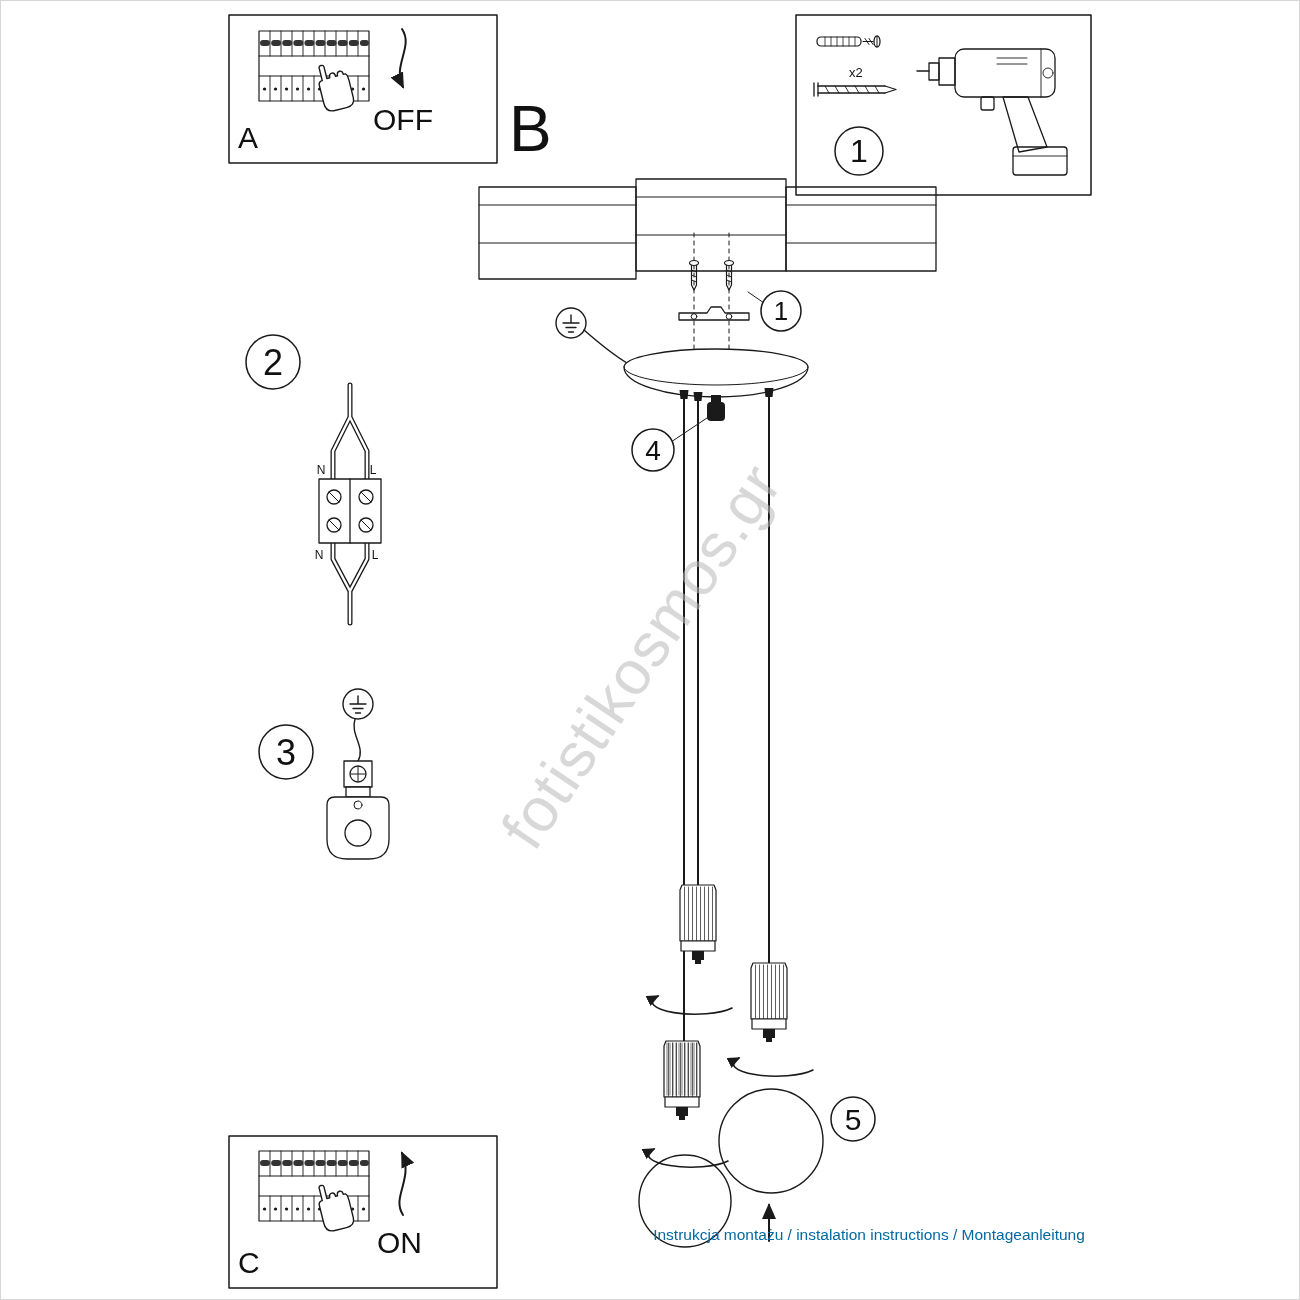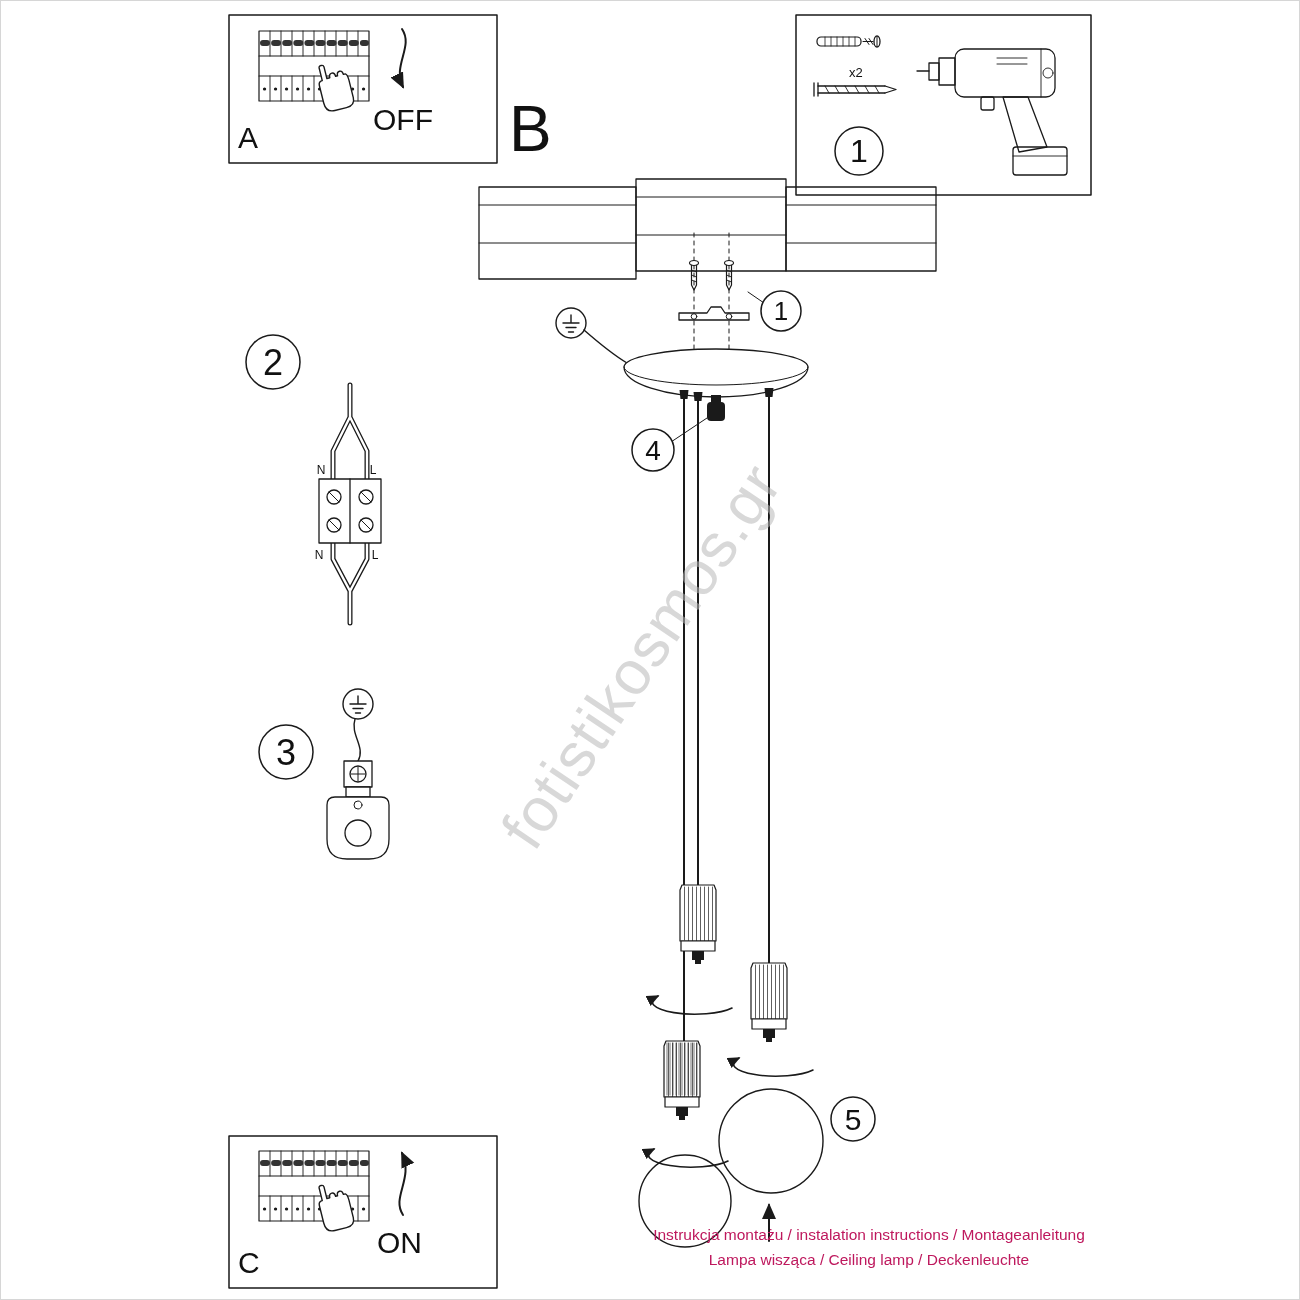"Instrukcja montażu / instalation" .footer { color: #be185d -> #0369a1 }
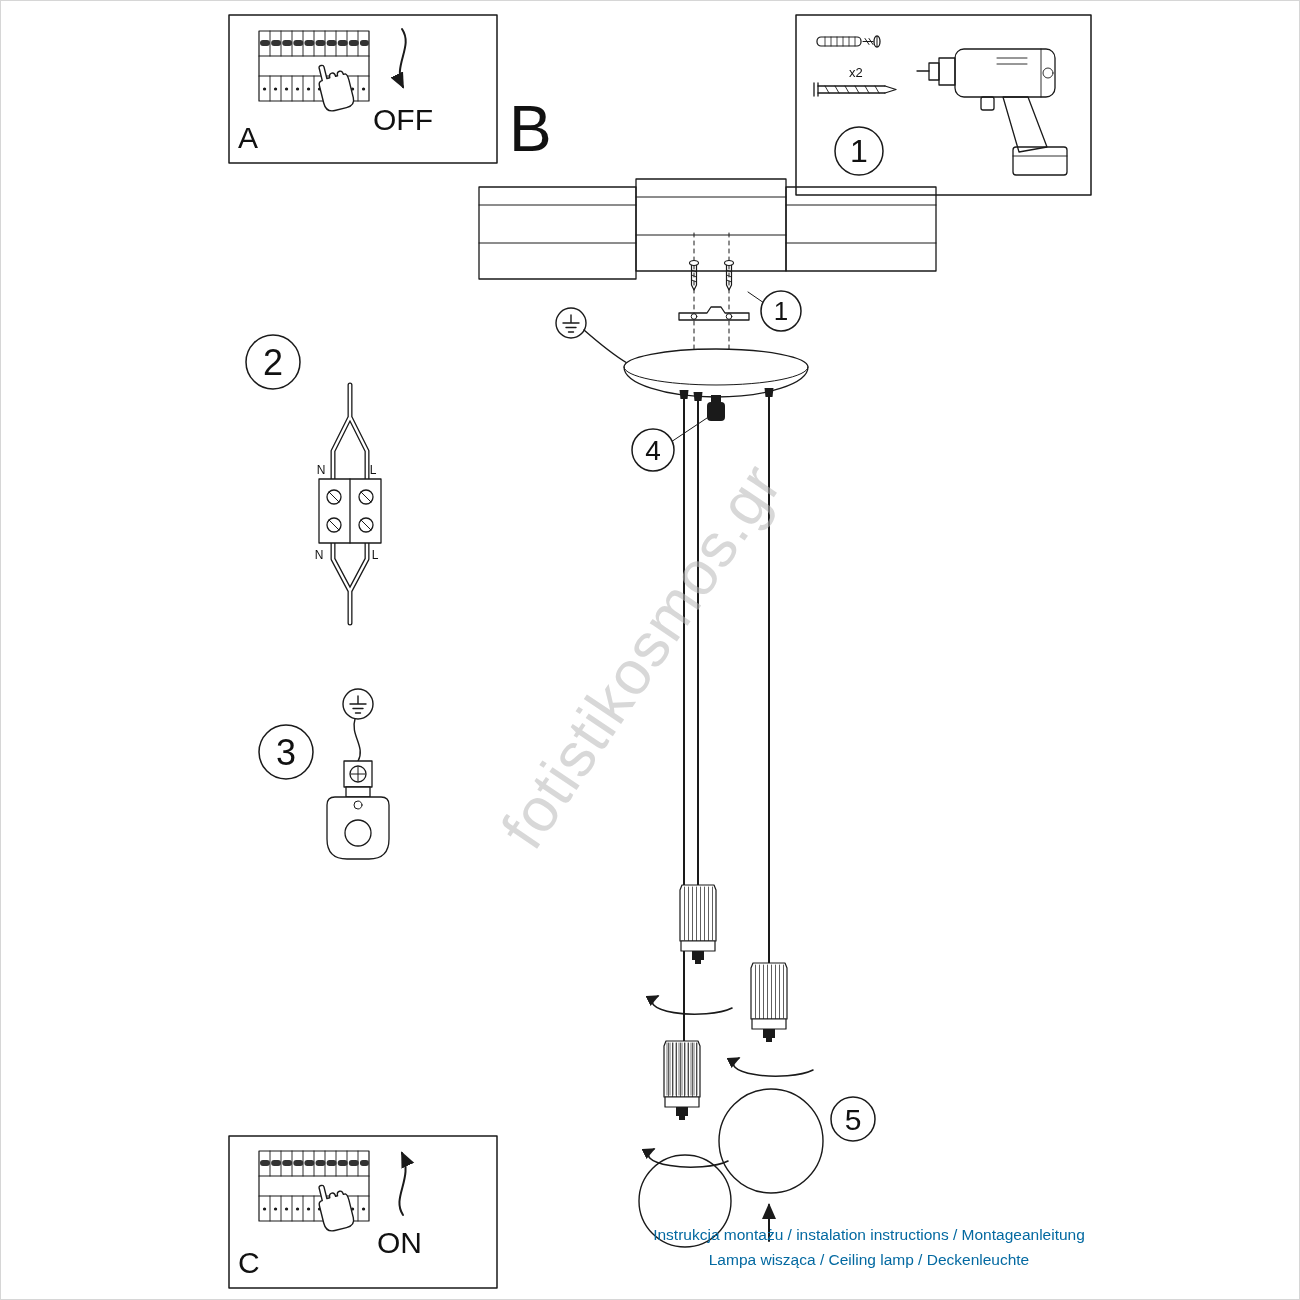"Lampa wisząca / Ceiling lamp" div { html: <div>Lampa wisząca / Ceiling lamp / Deckenleuchte</div> -> none }
